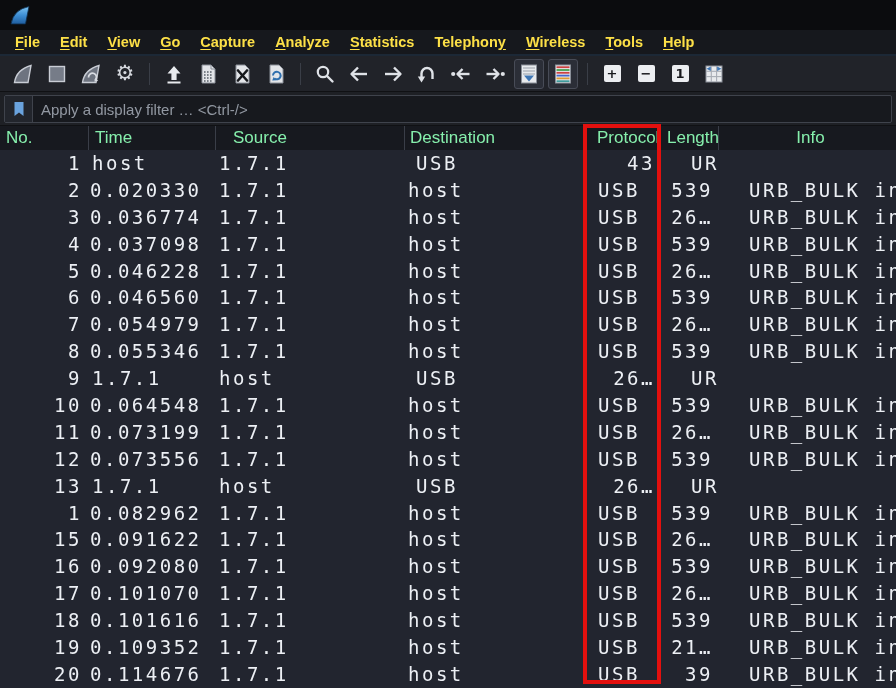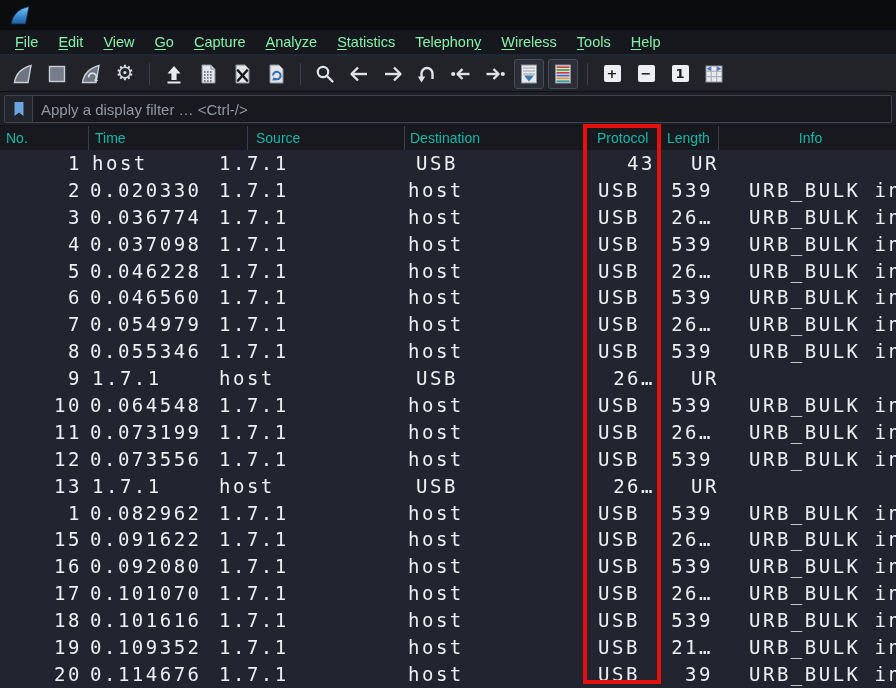"File" .menu-item { color: #86efac -> #fde047; font-weight: none -> bold }
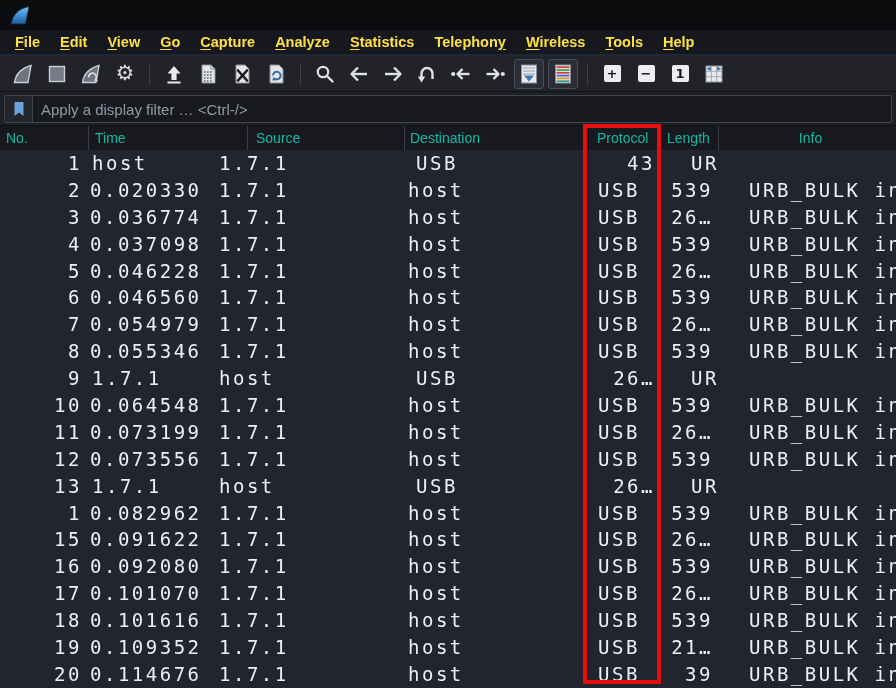"No." .hcell { color: #14b8a6 -> #86efac; font-size: 14px -> 17px }
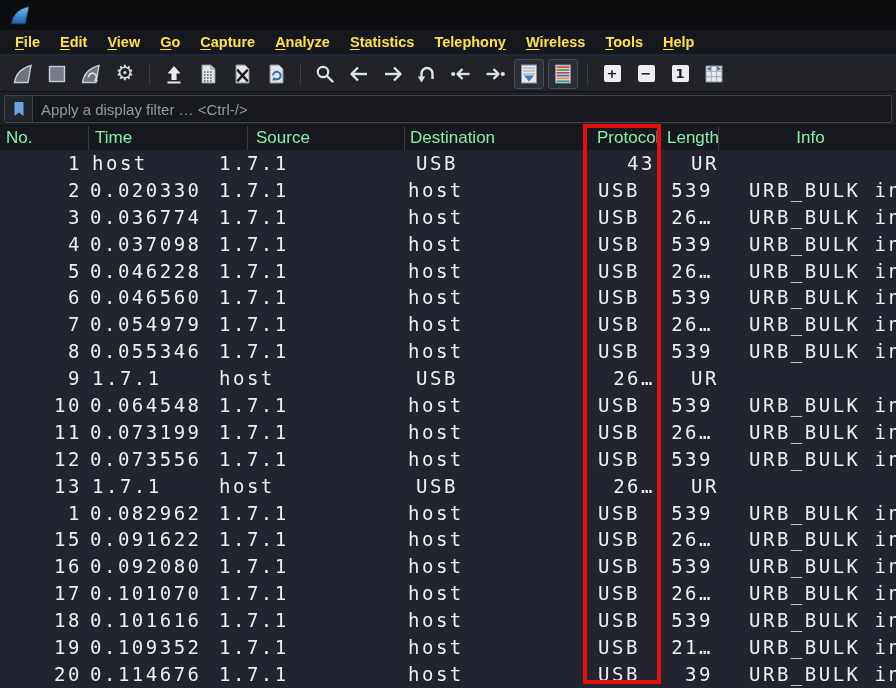"Source" .hc2 { margin-left: 32px -> none; padding-left: 8px -> 17px }
